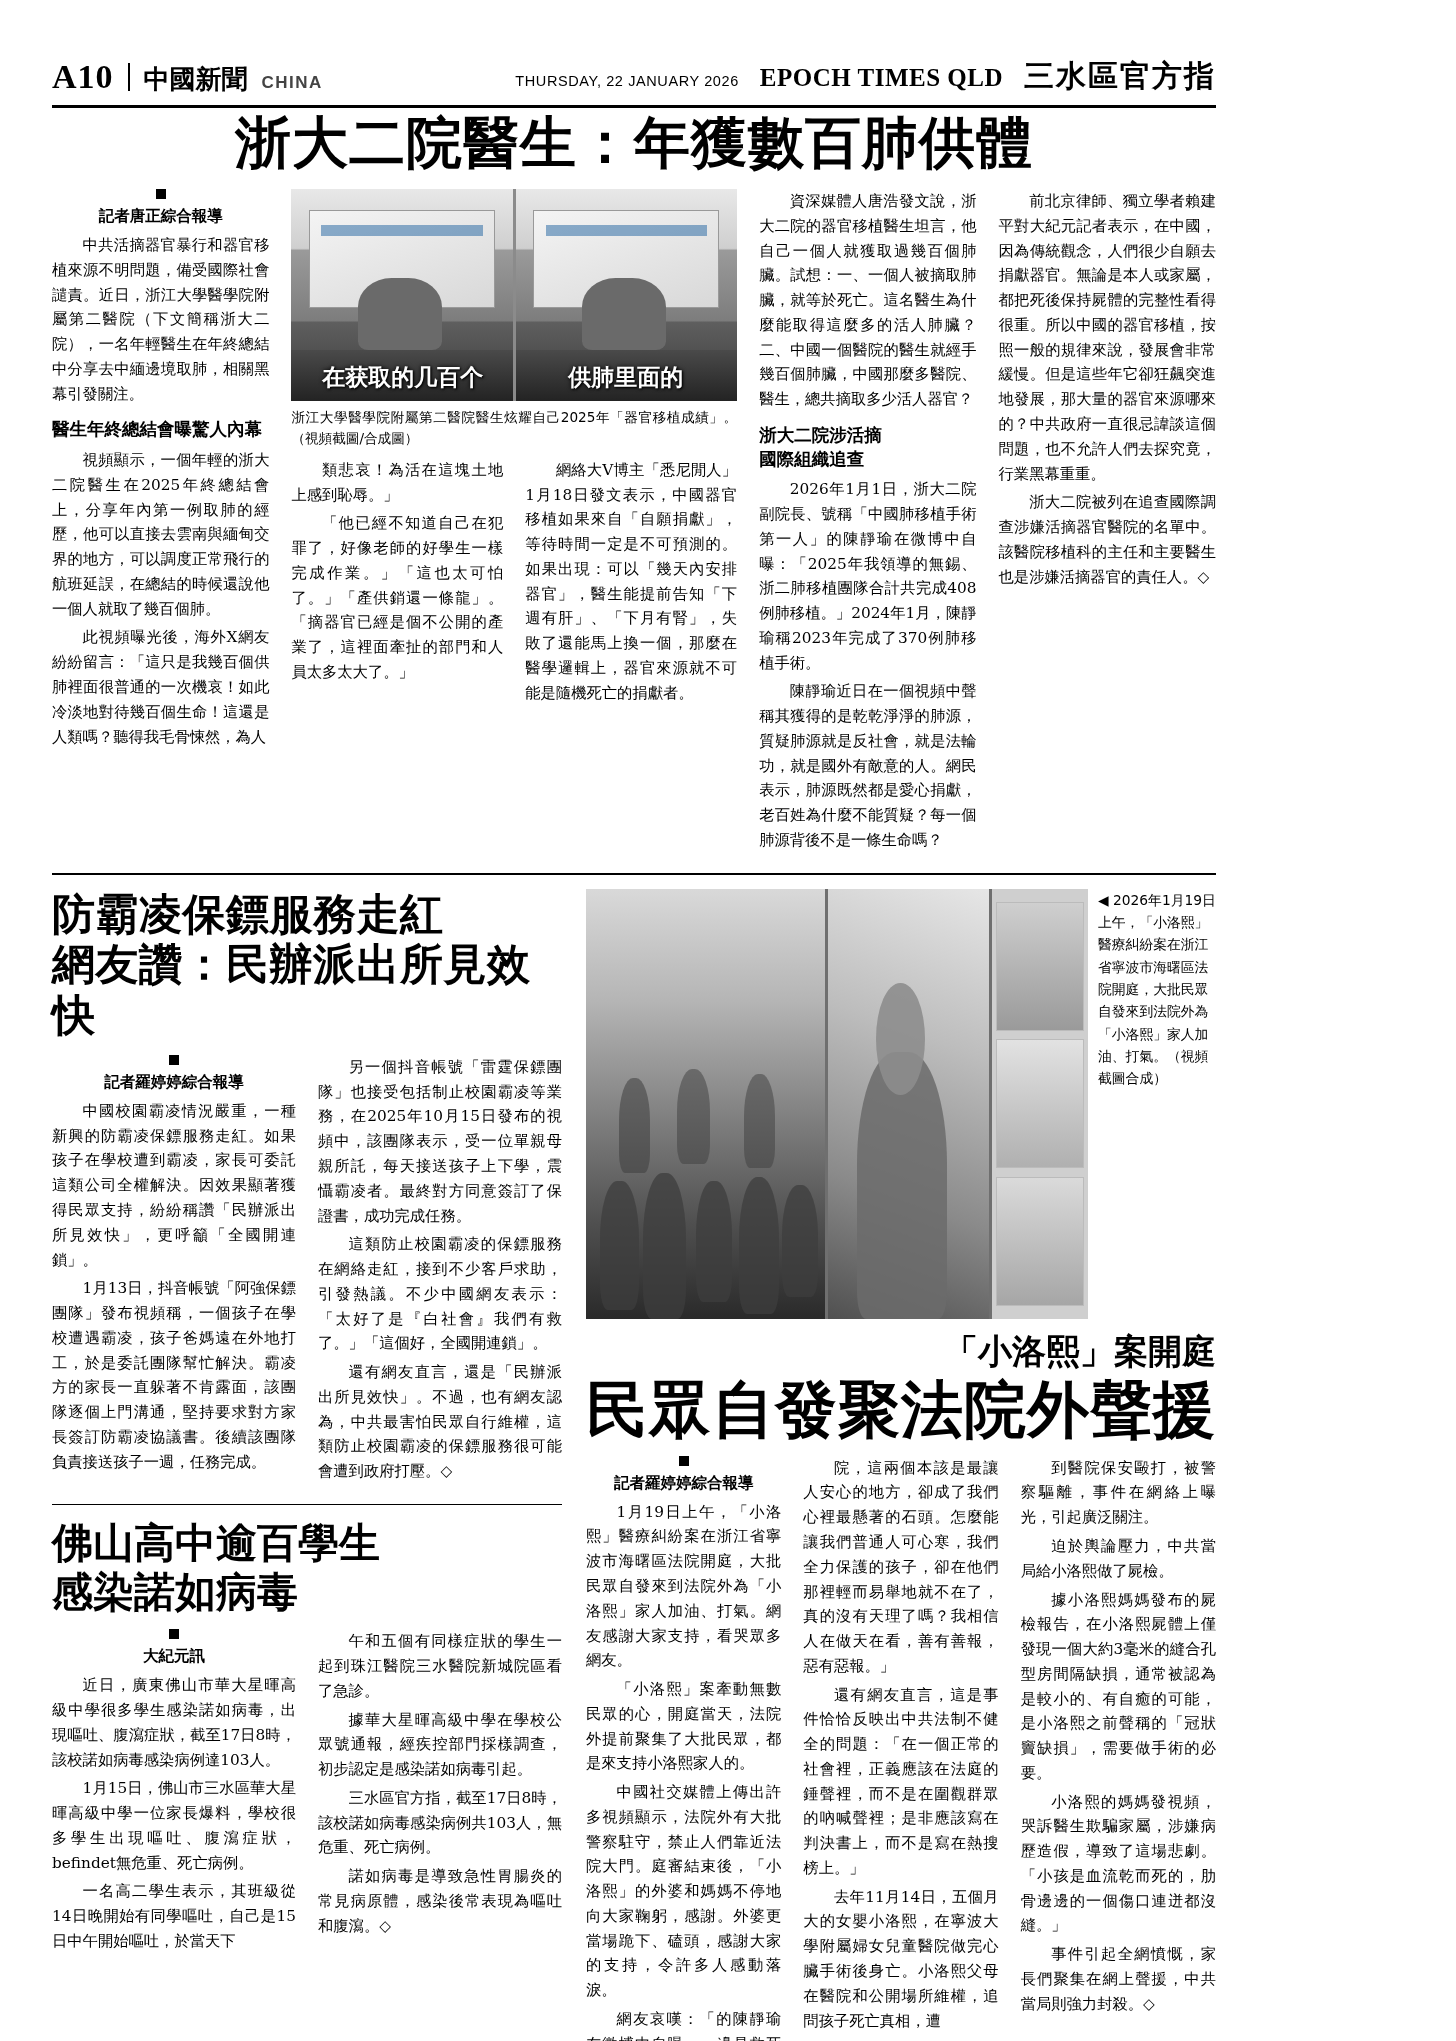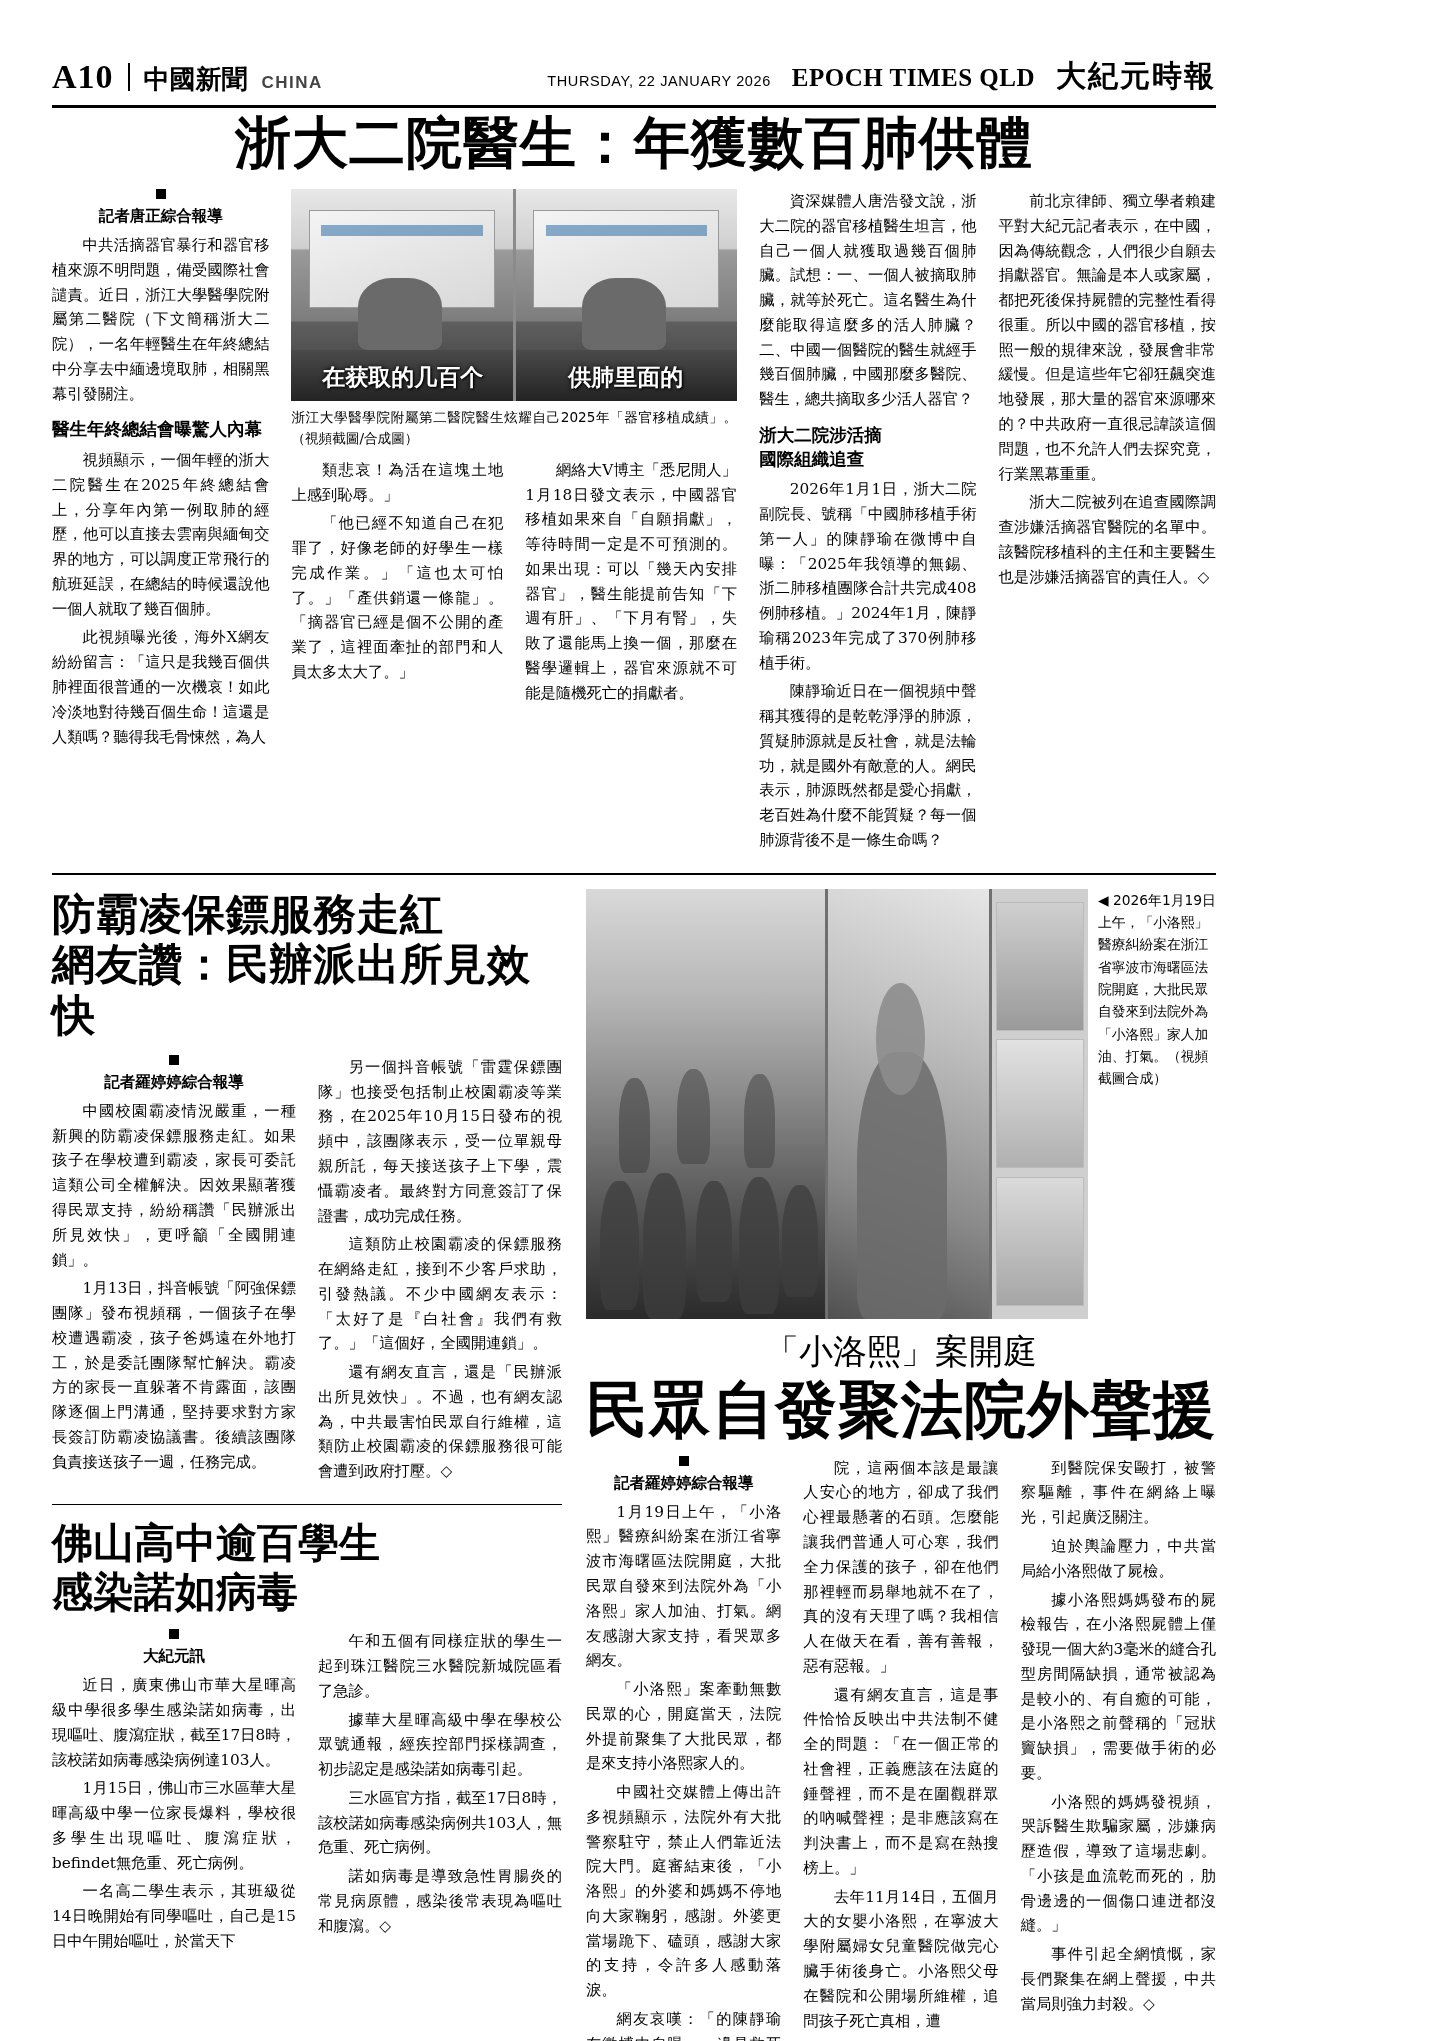"大紀元時報" span.brand-cn { text: 大紀元時報 -> 三水區官方指 }
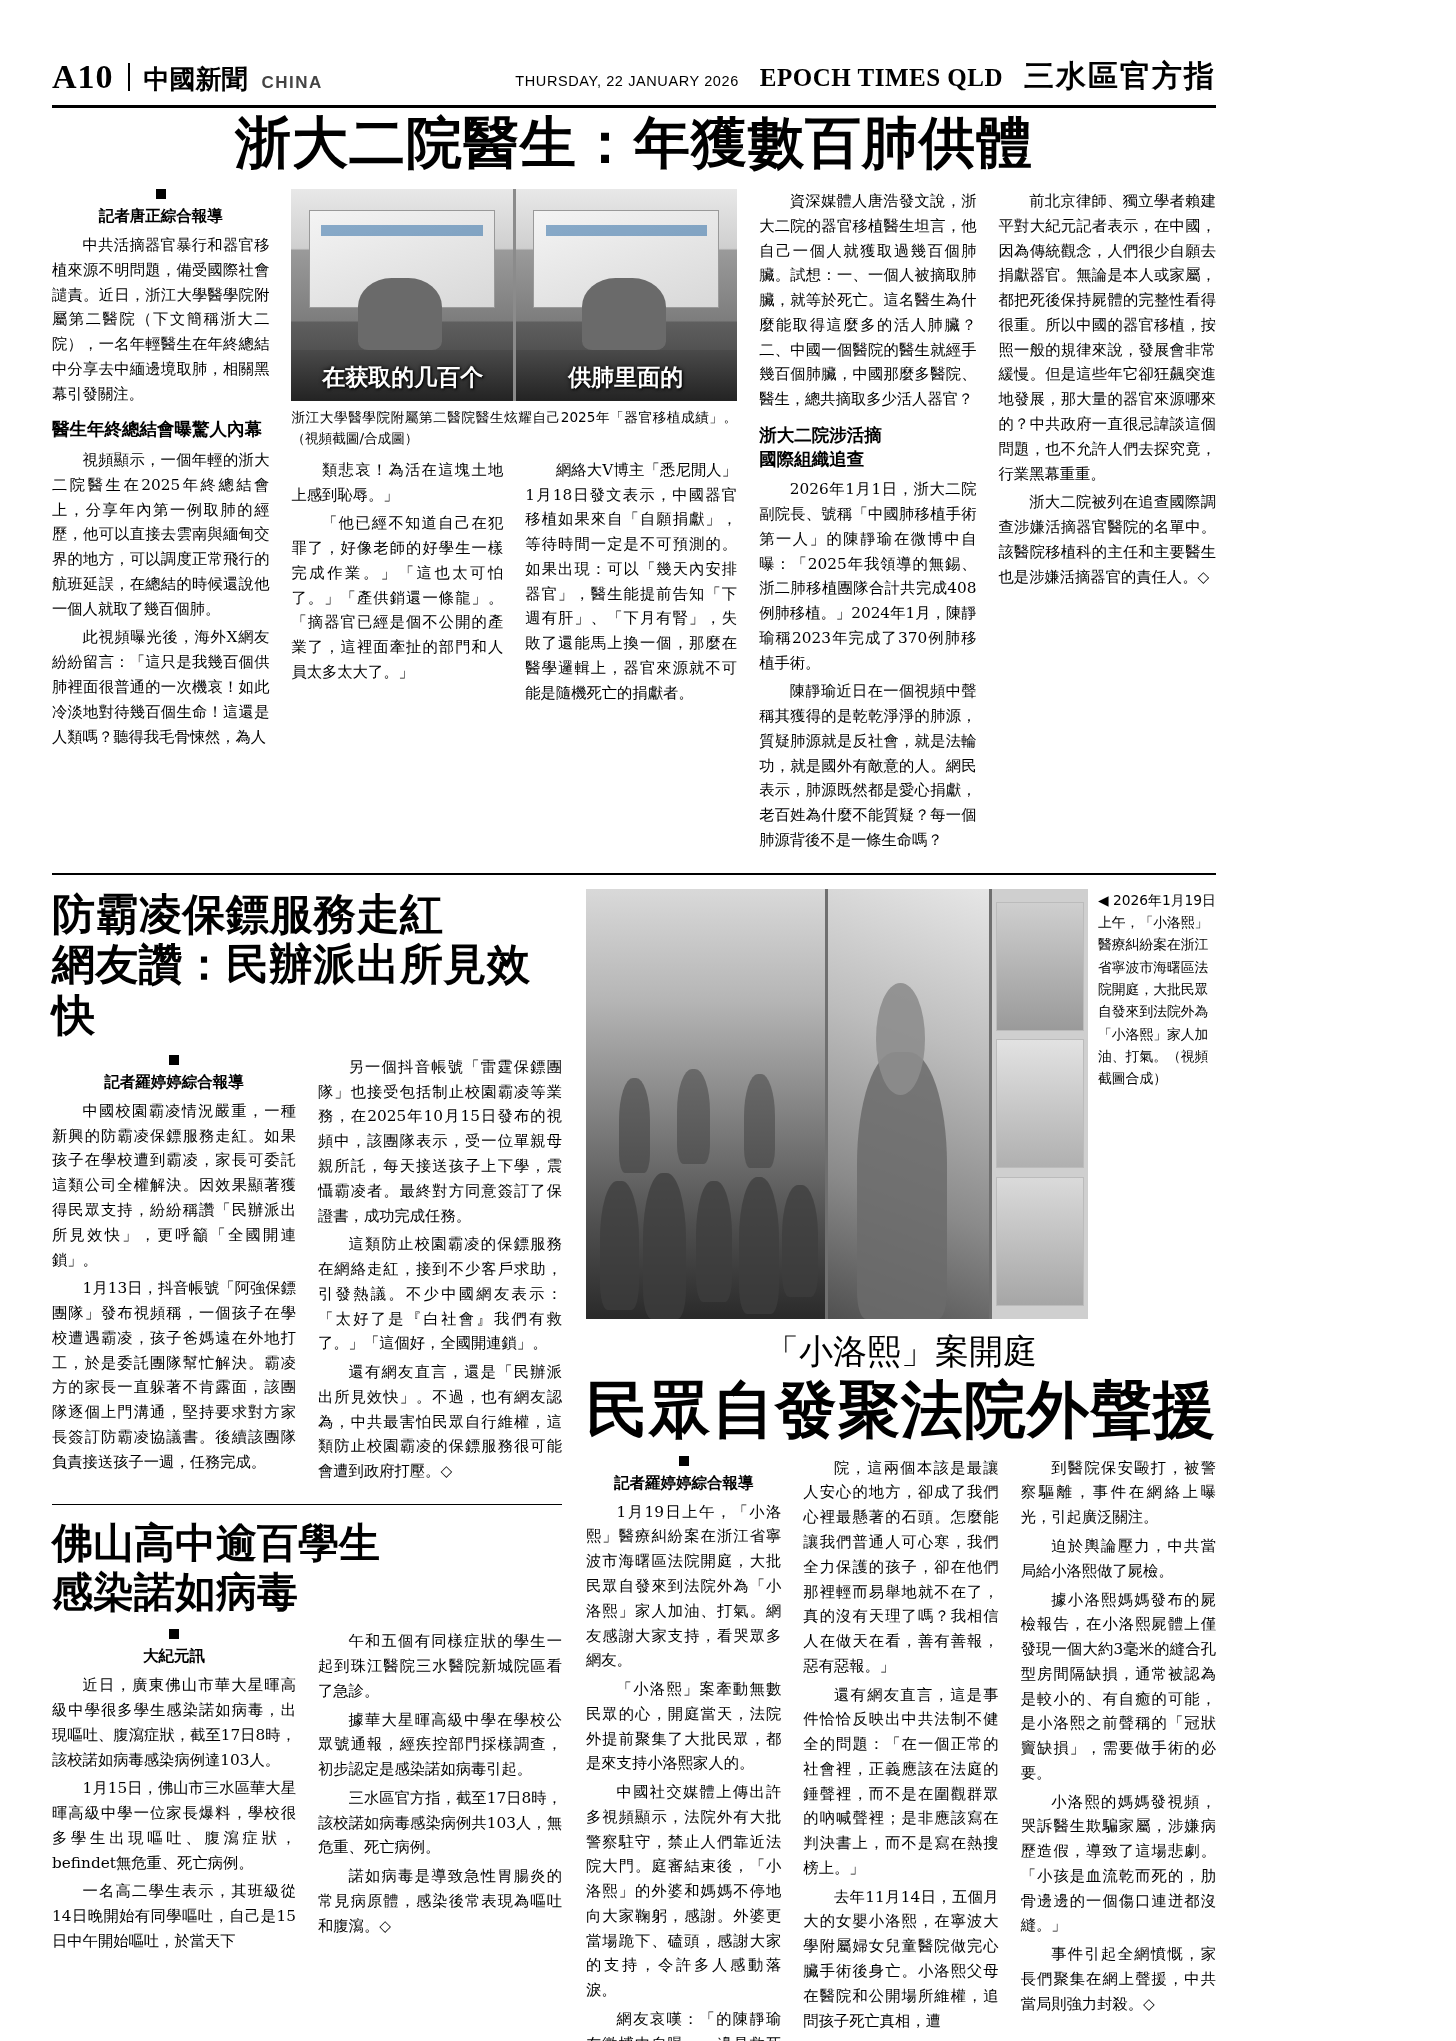"「小洛熙」案開庭" .head3-kicker { font-weight: normal -> bold; text-align: center -> right }
